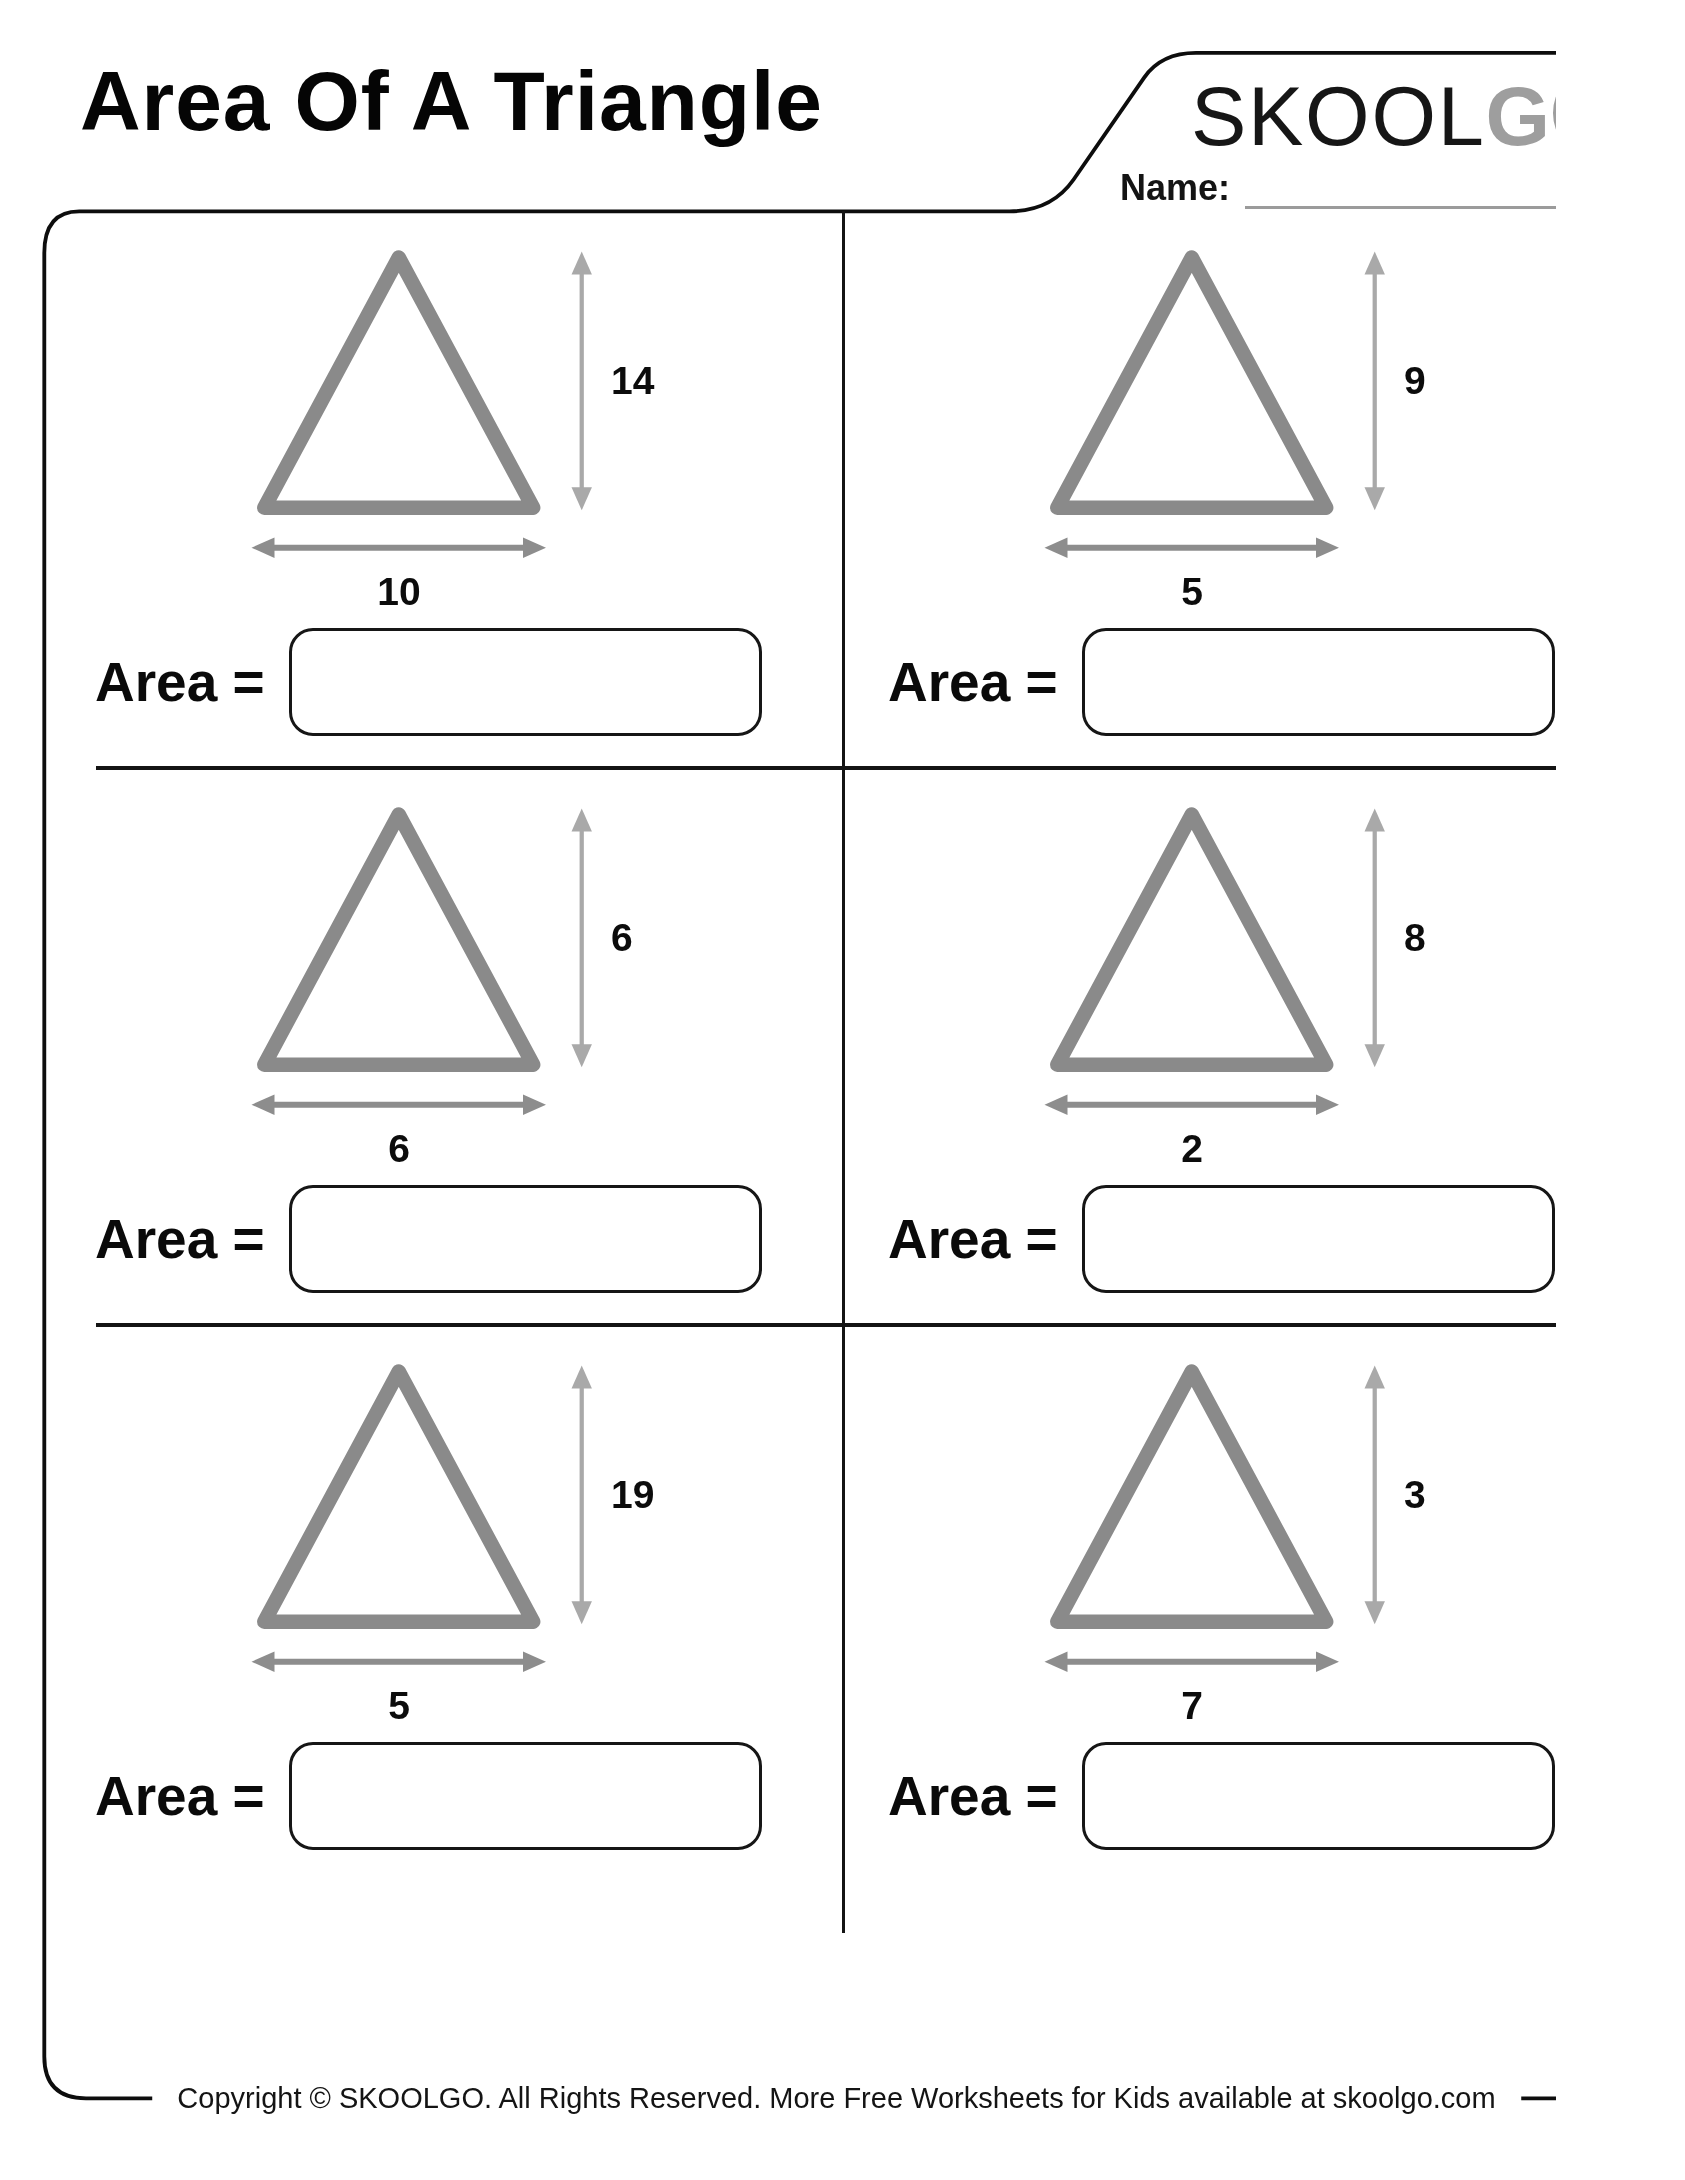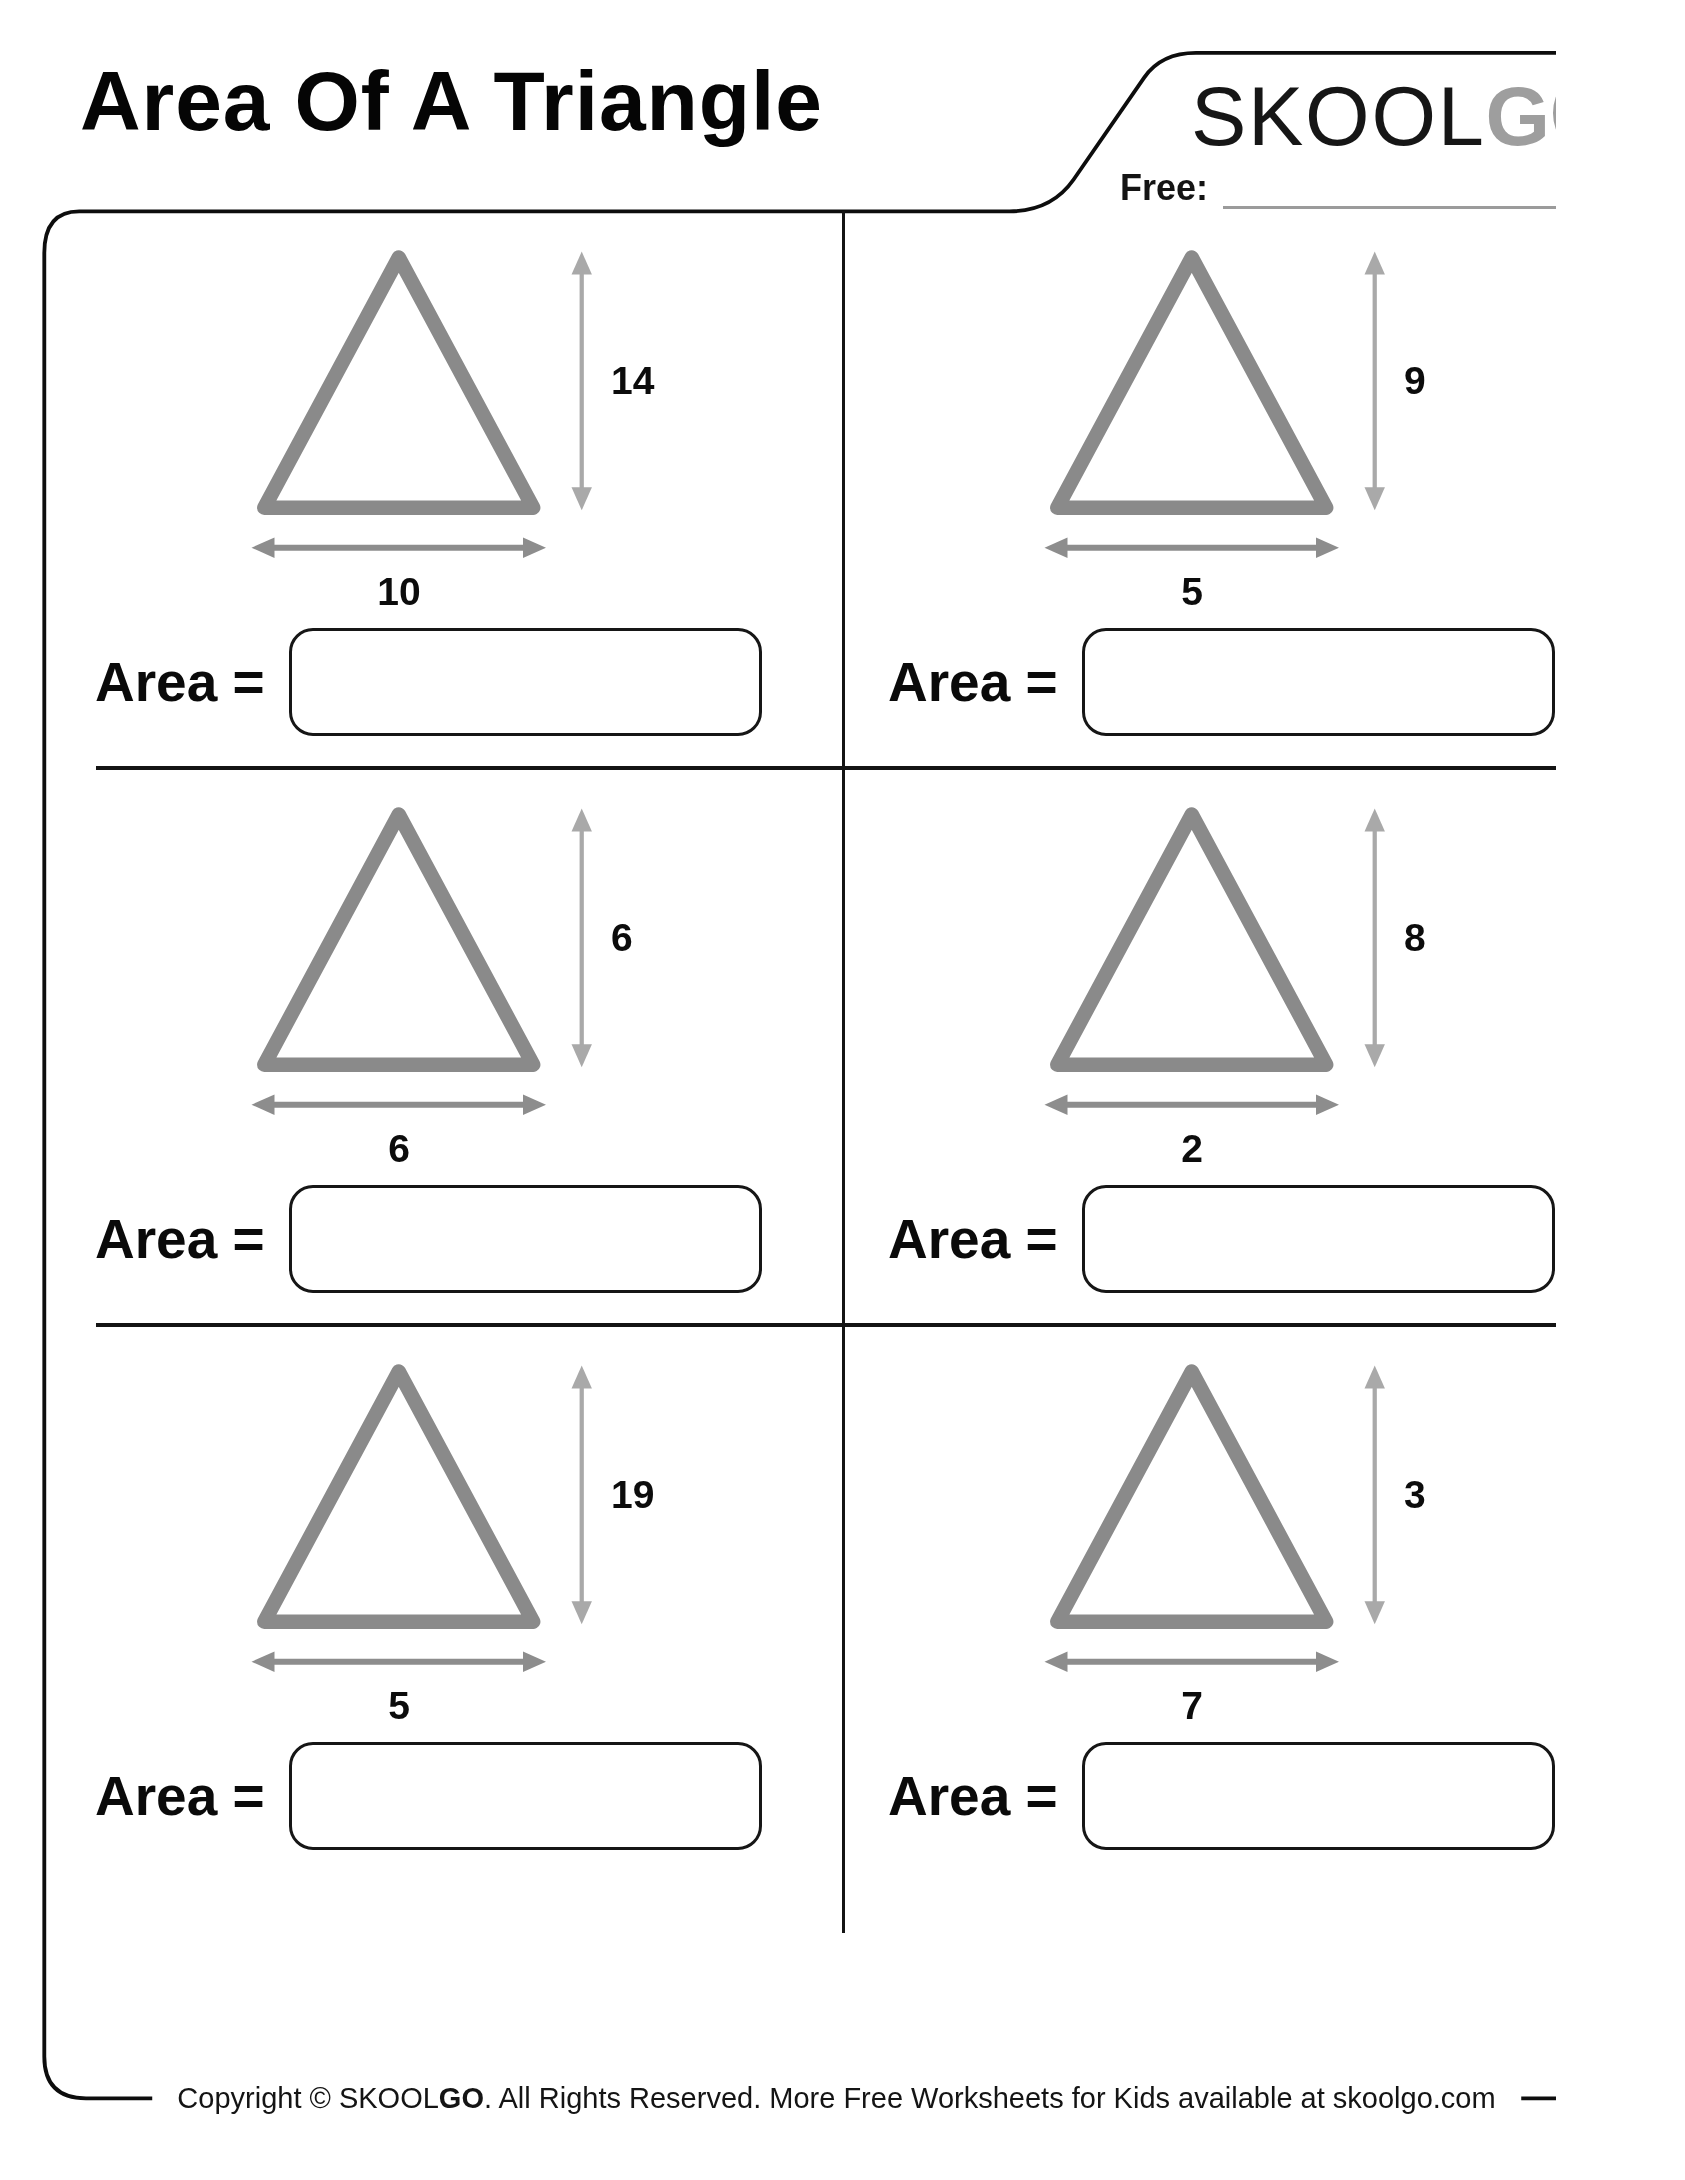"Free:" span.name-label { text: Free -> Name }
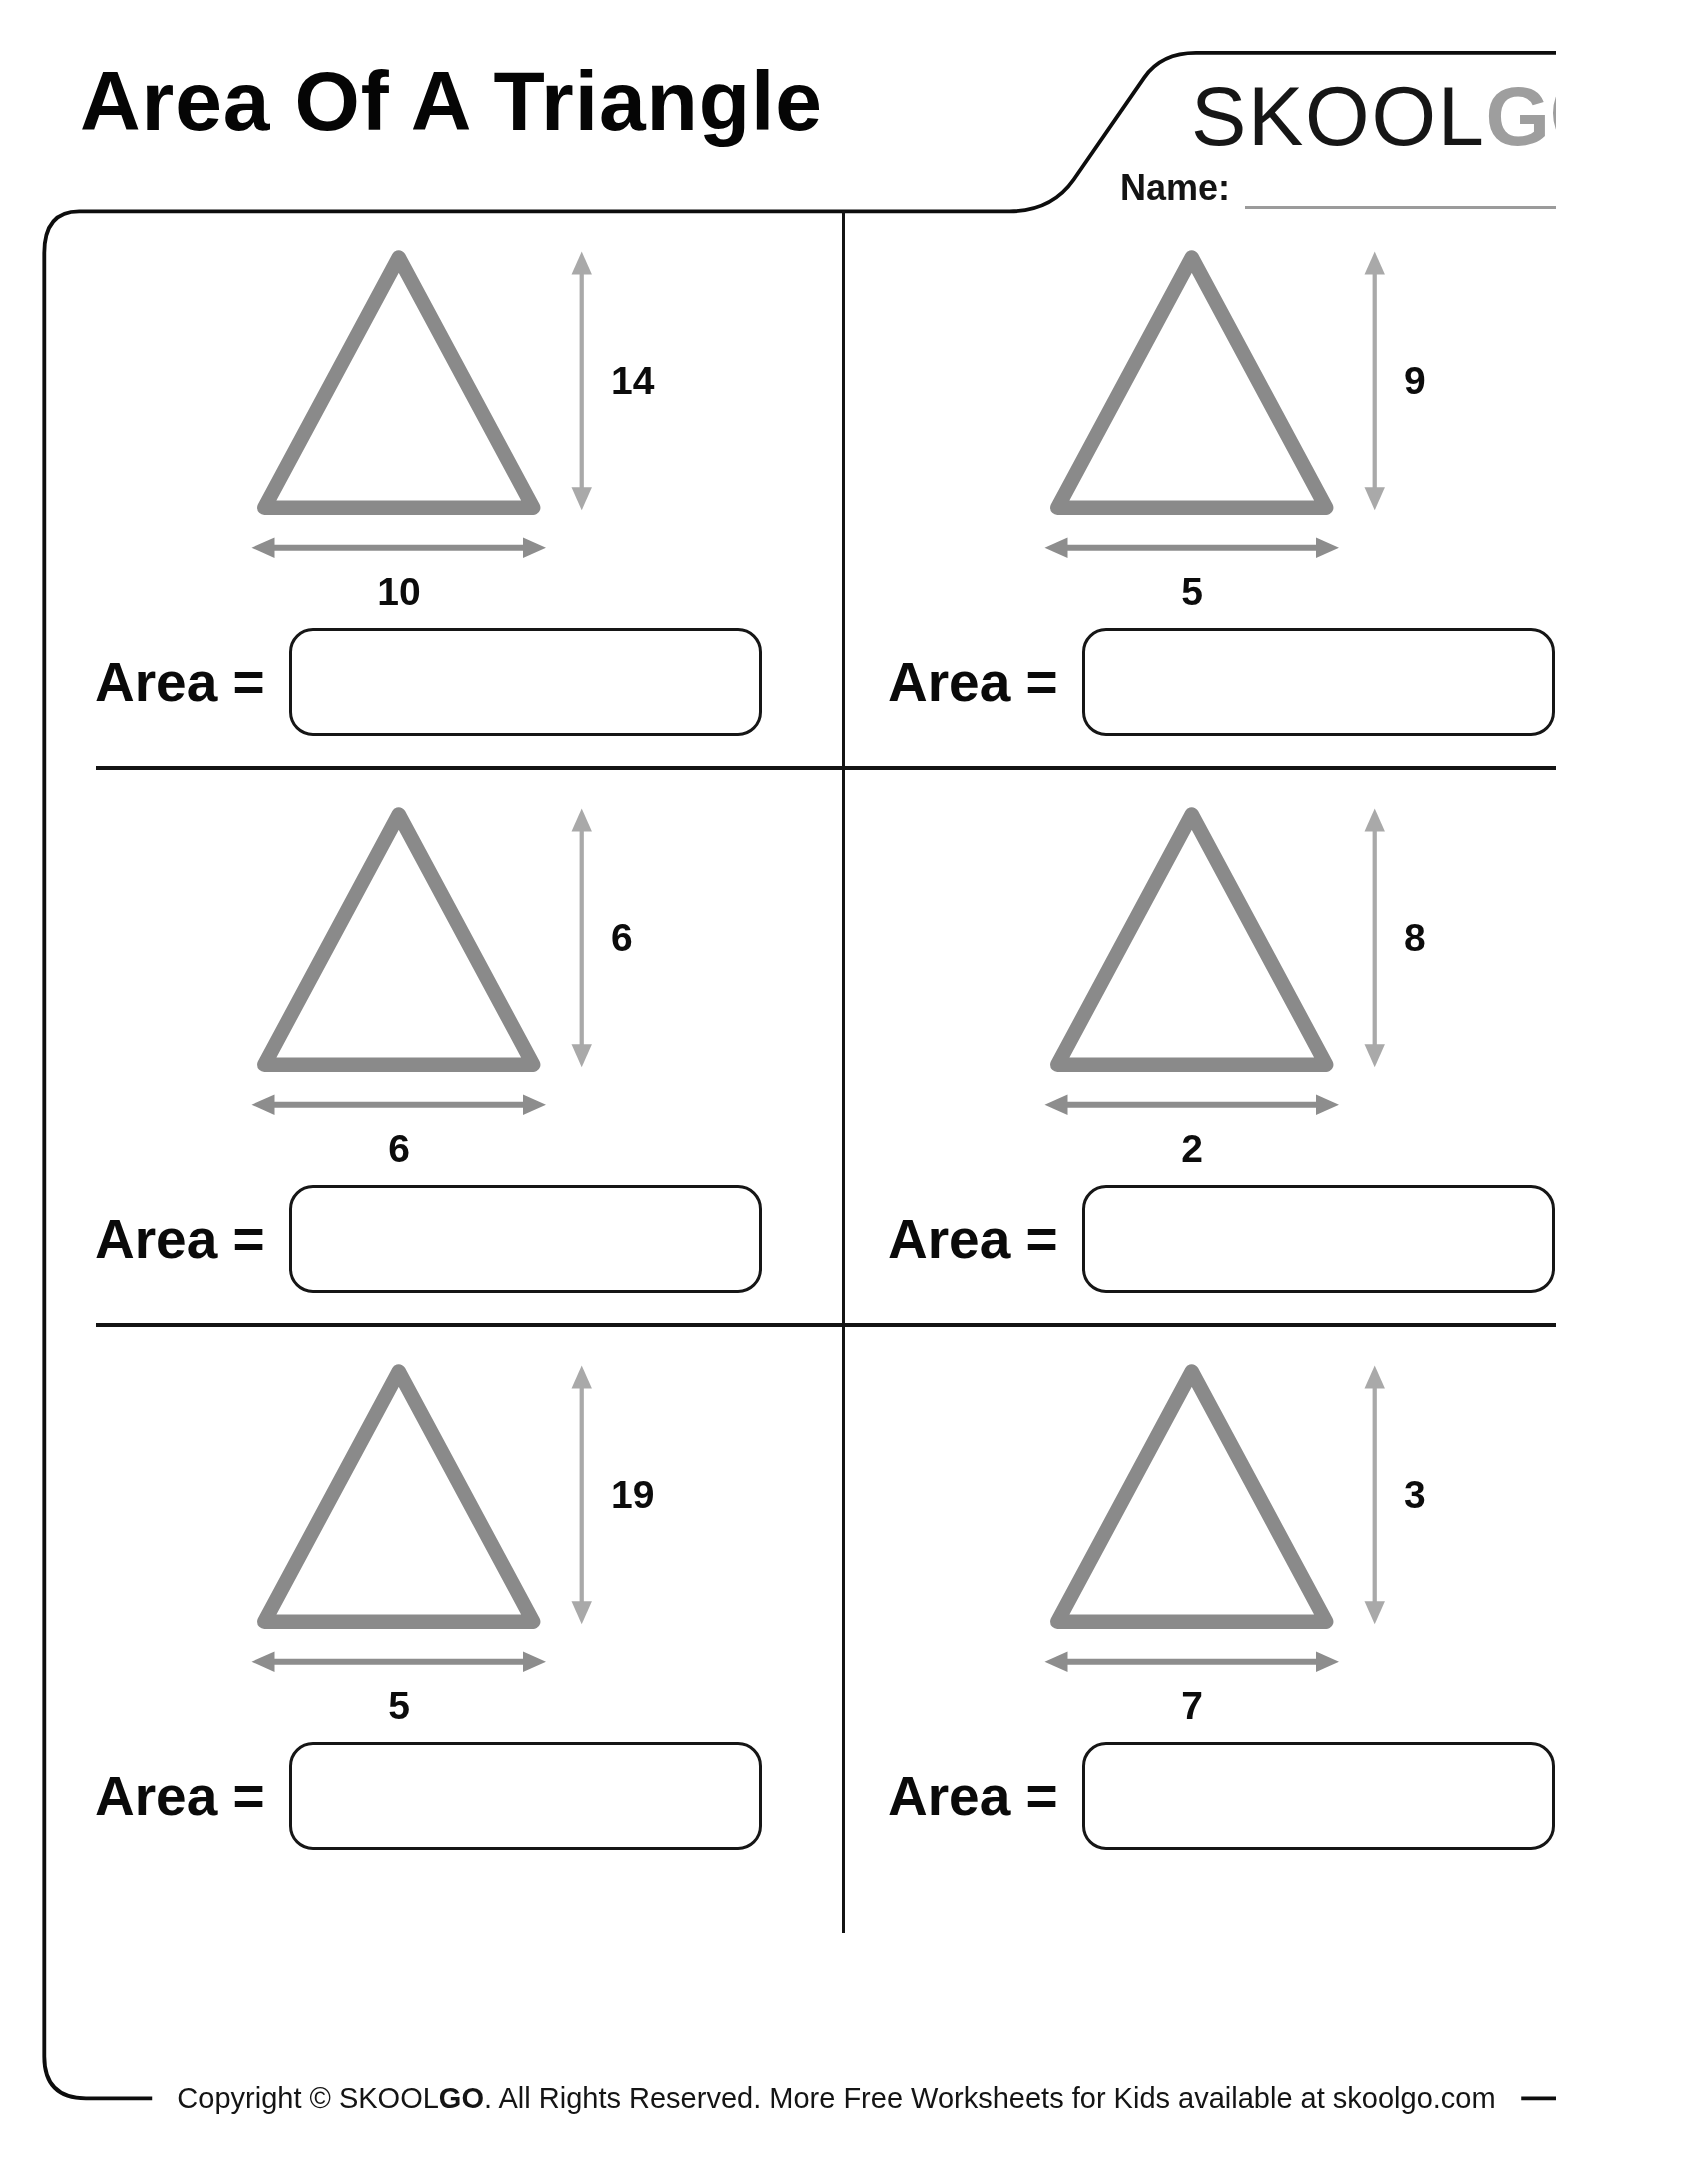"GO" .footer .bold { font-weight: 700 -> 400 }
